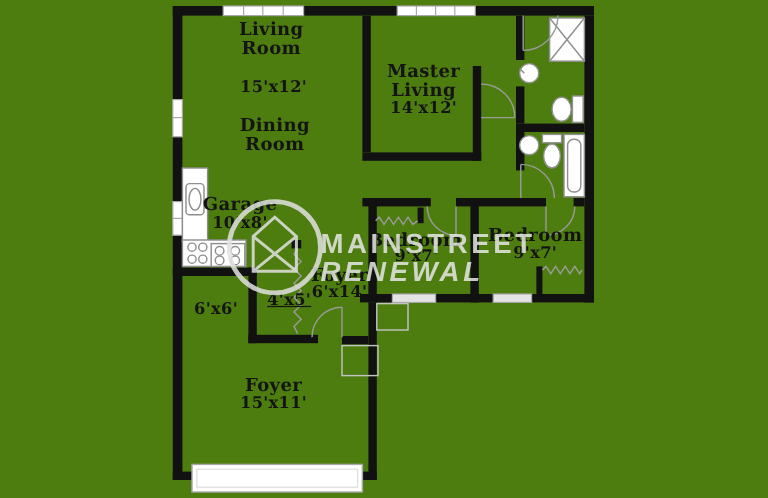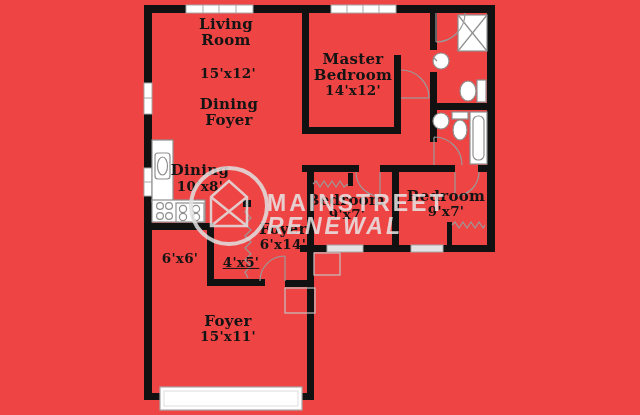"Living Room" .plan { background: #ef4444 -> #4d7c0f }
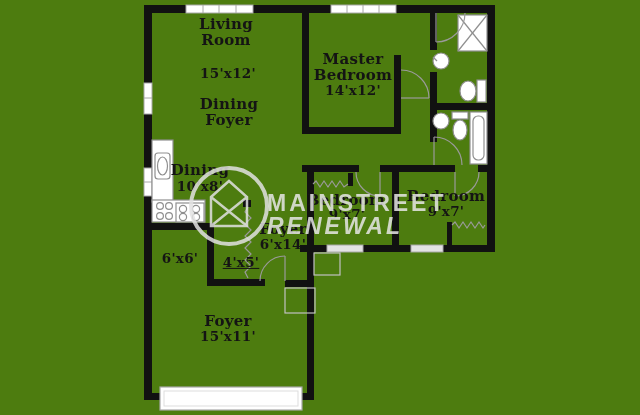"Master Bedroom" div.lbl { text: Bedroom -> Living }
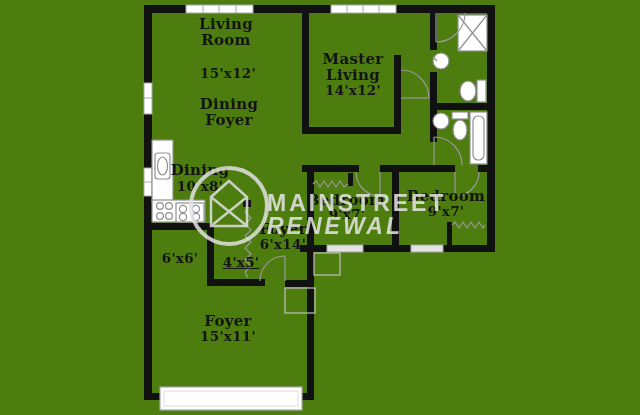"Dining Foyer" div.lbl { text: Foyer -> Room }
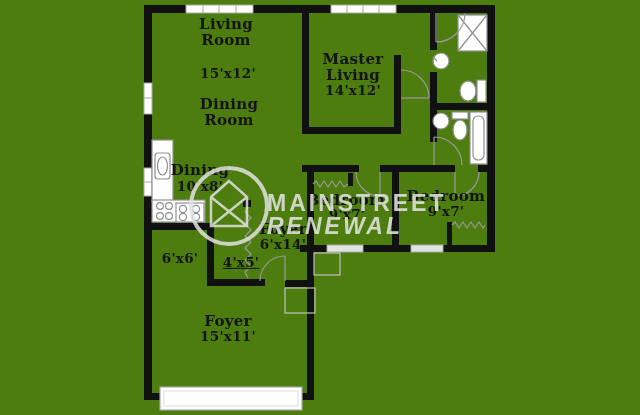"Dining" div.lbl { text: Dining -> Garage }
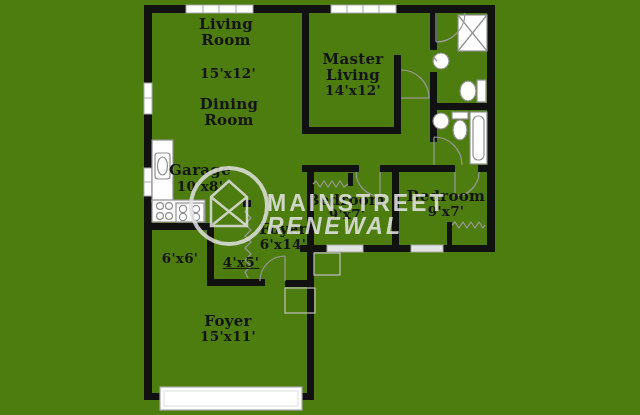"4'x5'" div.lbl { top: 262px -> 250px }
